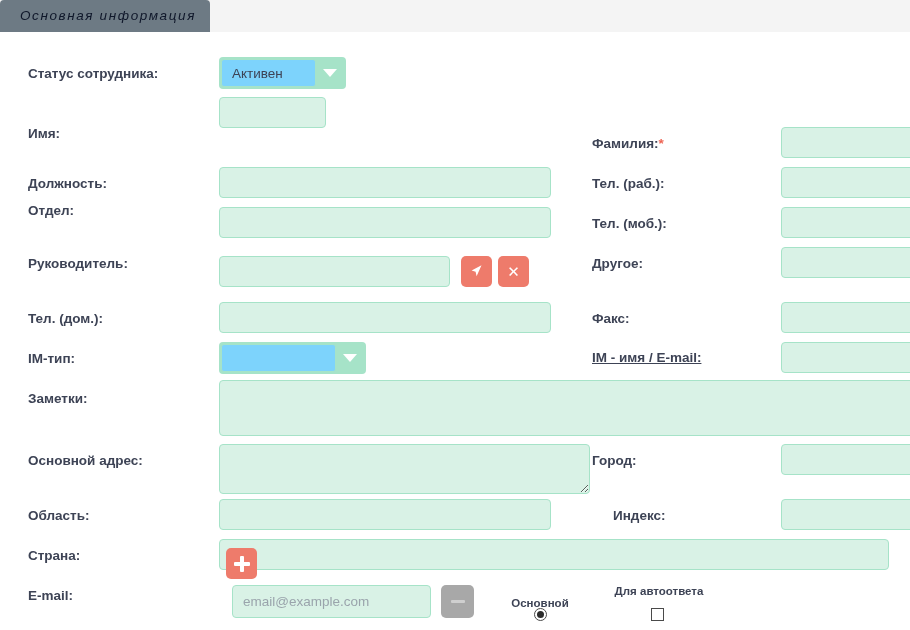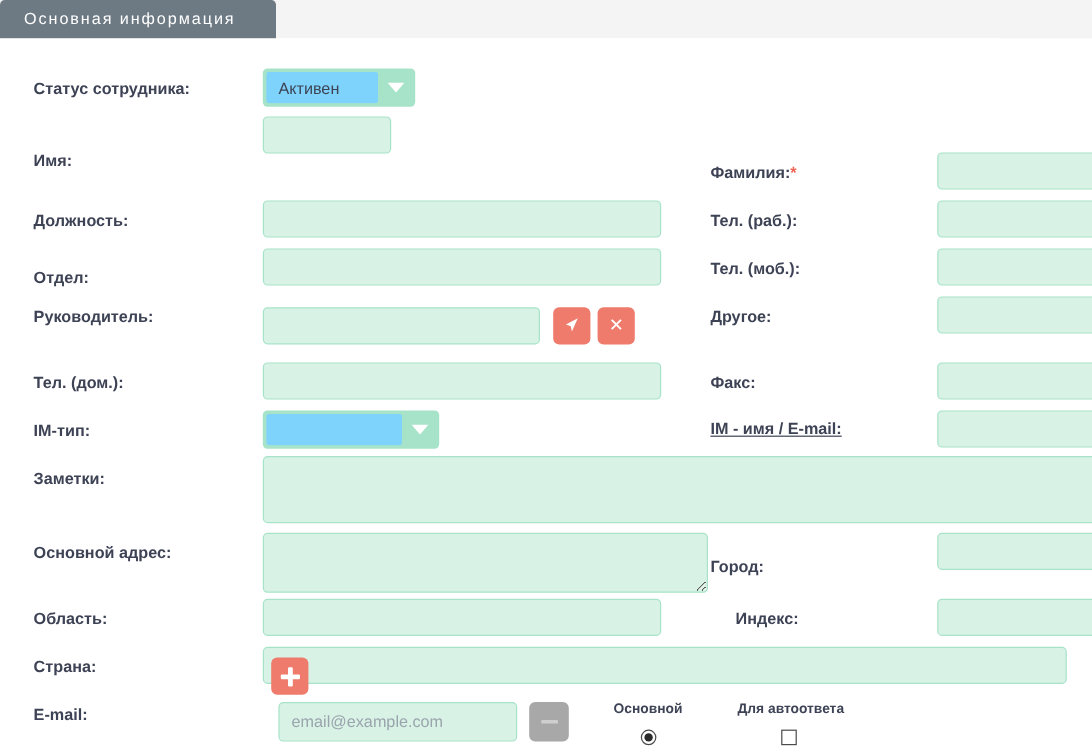"Основная информация" #tab-main { color: #ffffff -> #0f172a; font-style: none -> italic; padding: 0 34px 0 20px -> 0 14px 0 20px }
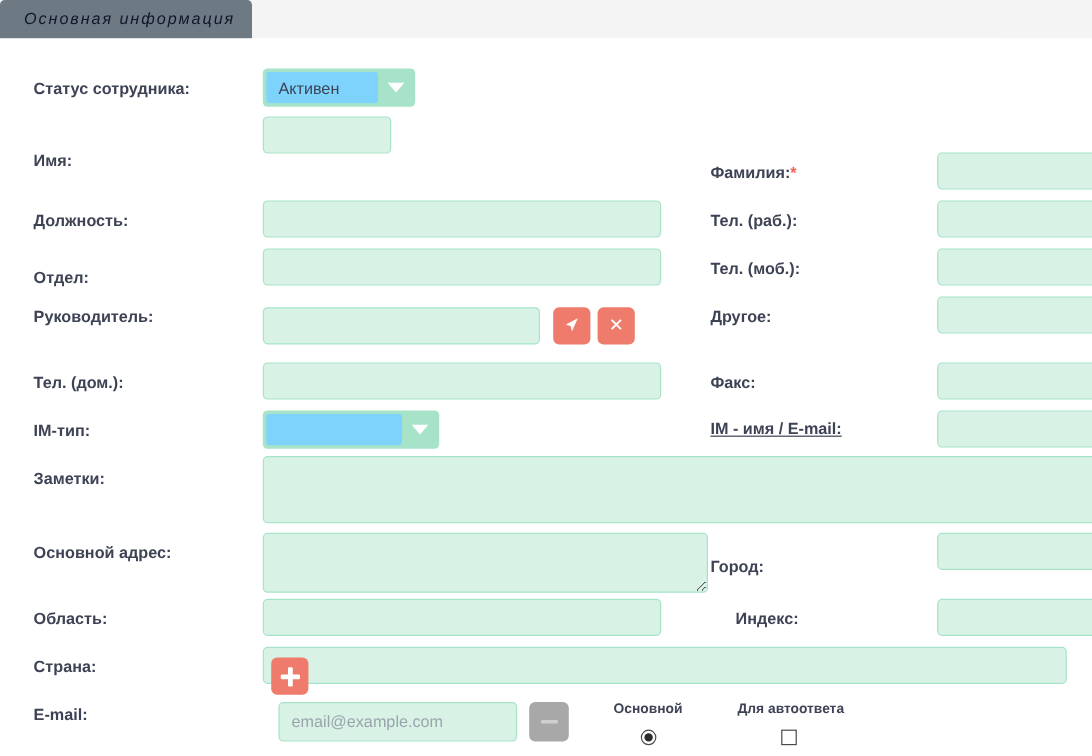"Отдел:" div.lbl { top: 192px -> 171px }
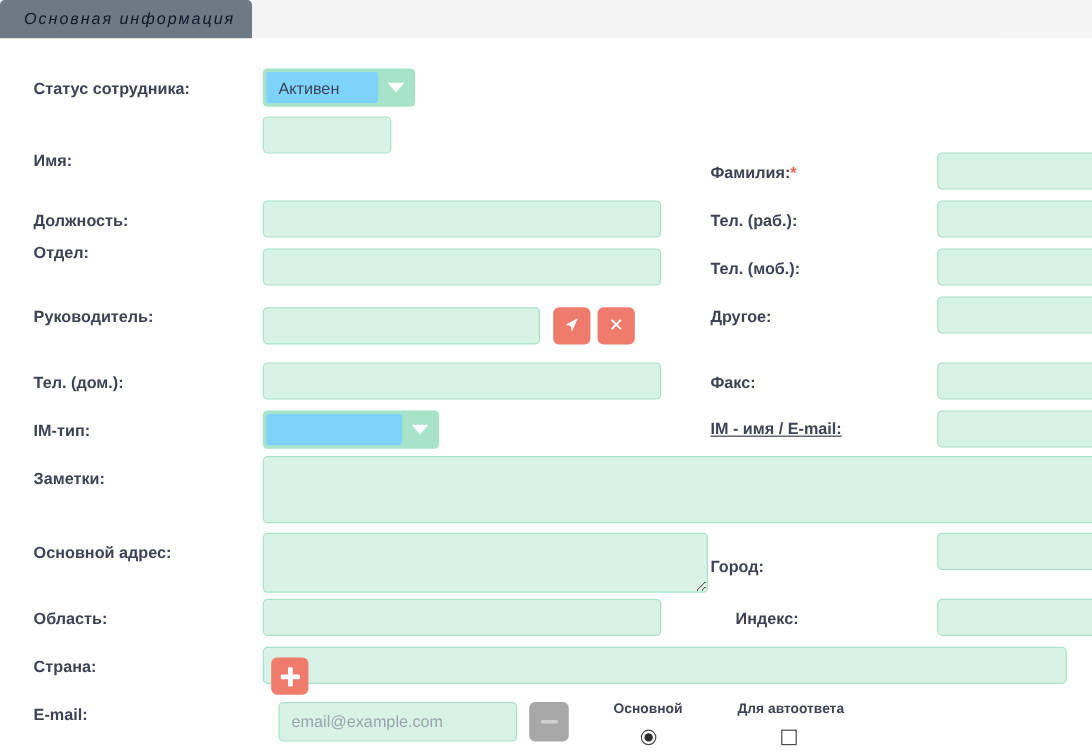"Город:" div.lbl { margin-top: 12px -> none }
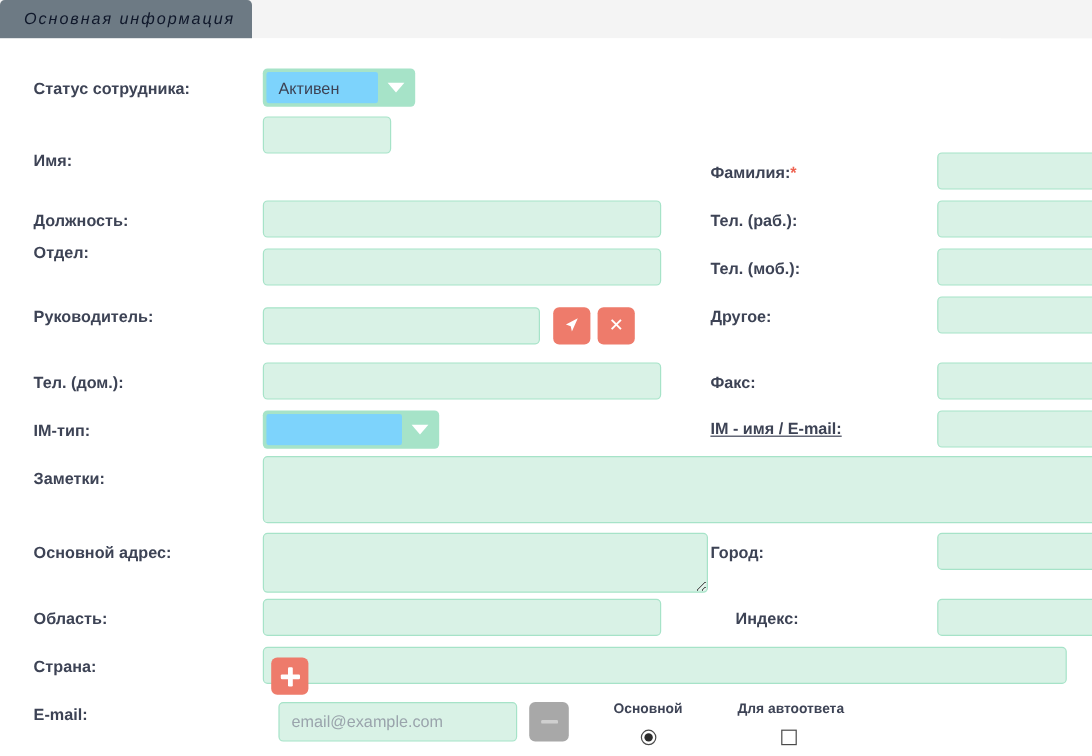"Основной" div.opt-label { top: 553px -> 565px }
